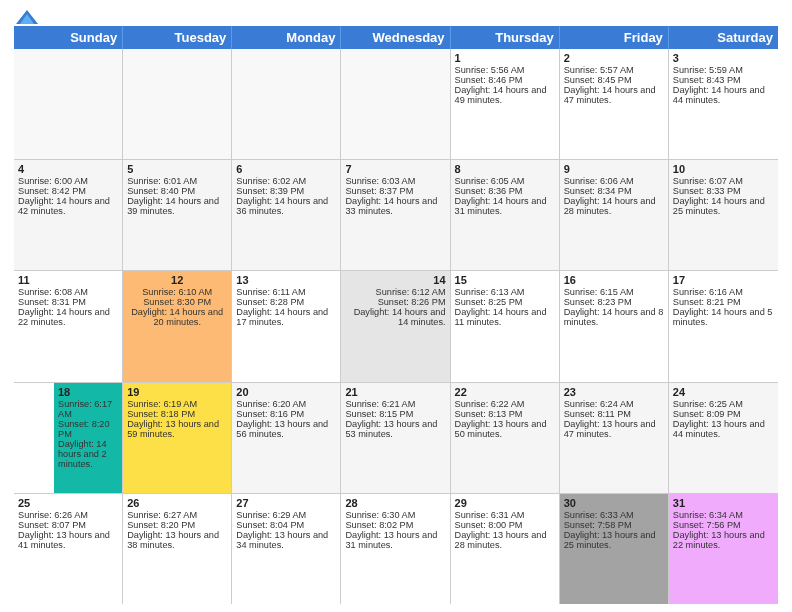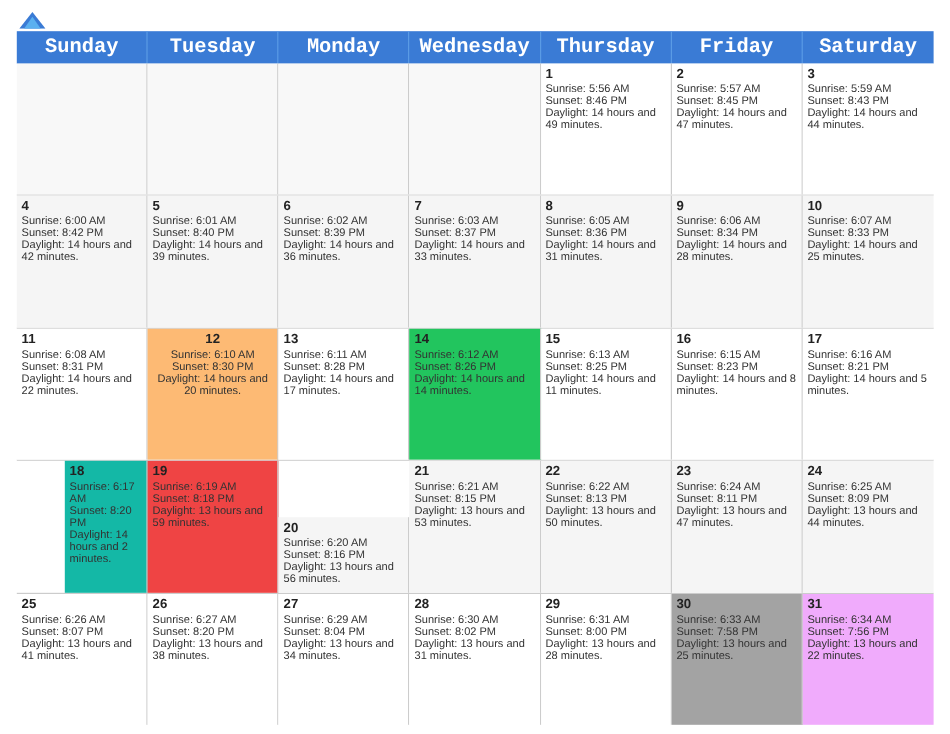"Sunday" .cal-header-cell { font-family: Liberation Mono, monospace -> none; font-size: 17px -> 13px; text-align: center -> right }
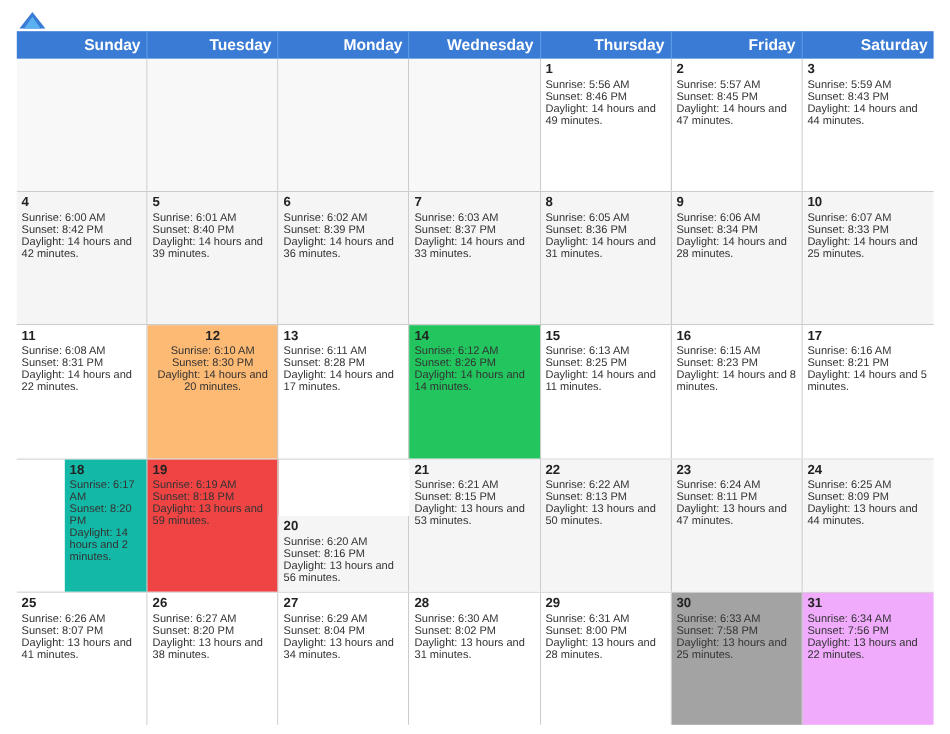"14" div.cal-cell { background: #22c55e -> #e5e5e5; text-align: none -> right }
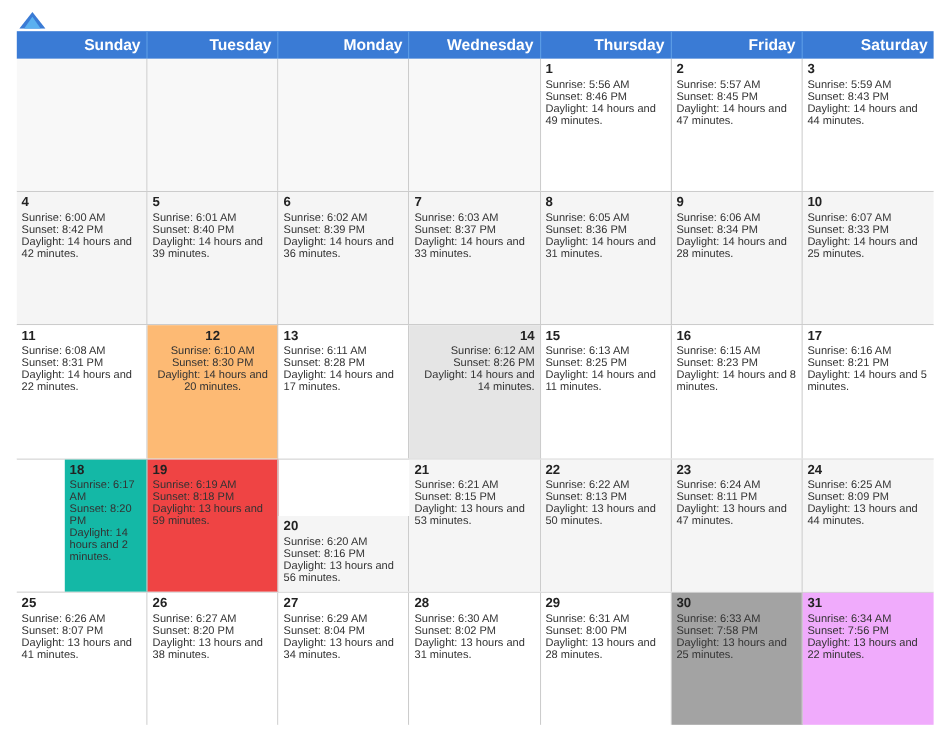"19" div.cal-cell { background: #ef4444 -> #fde047 }
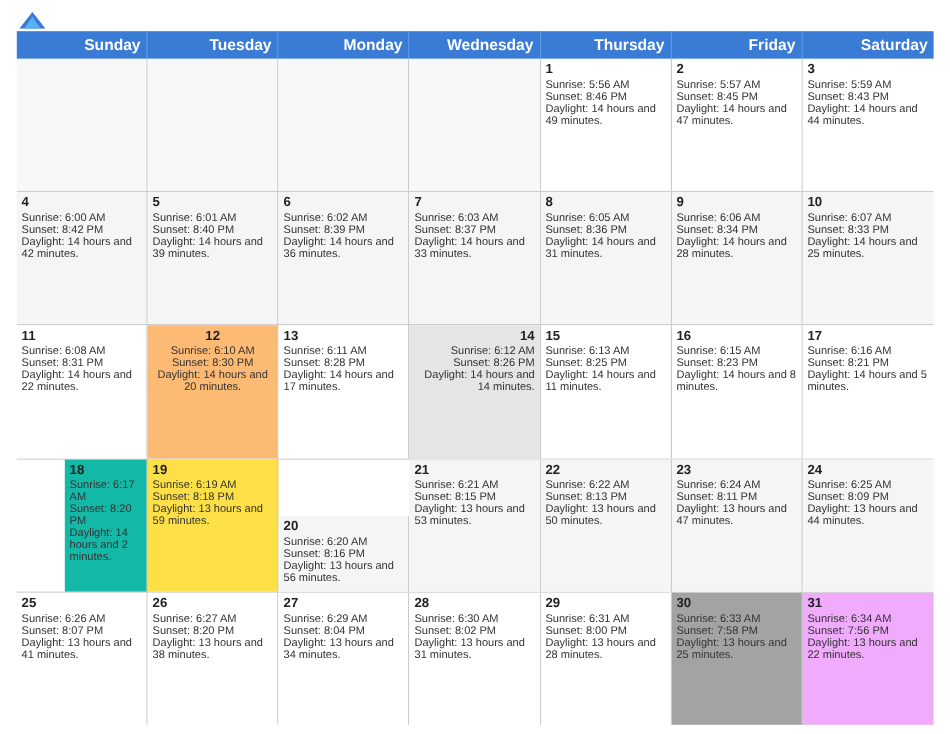"20" div.cal-cell { margin-top: 47px -> none }
